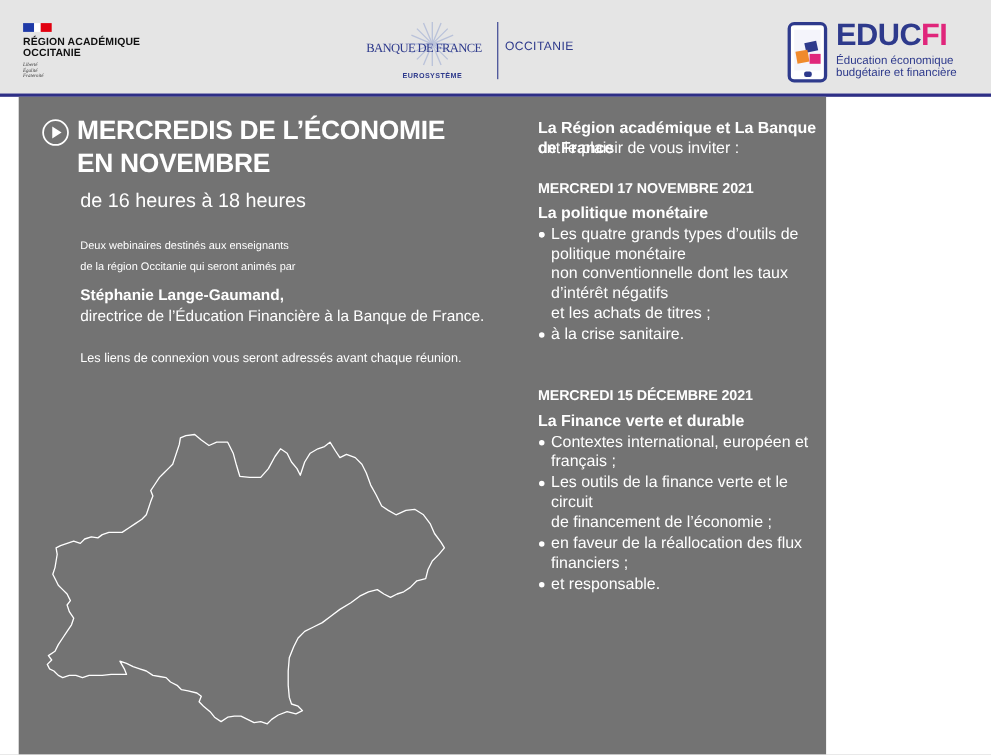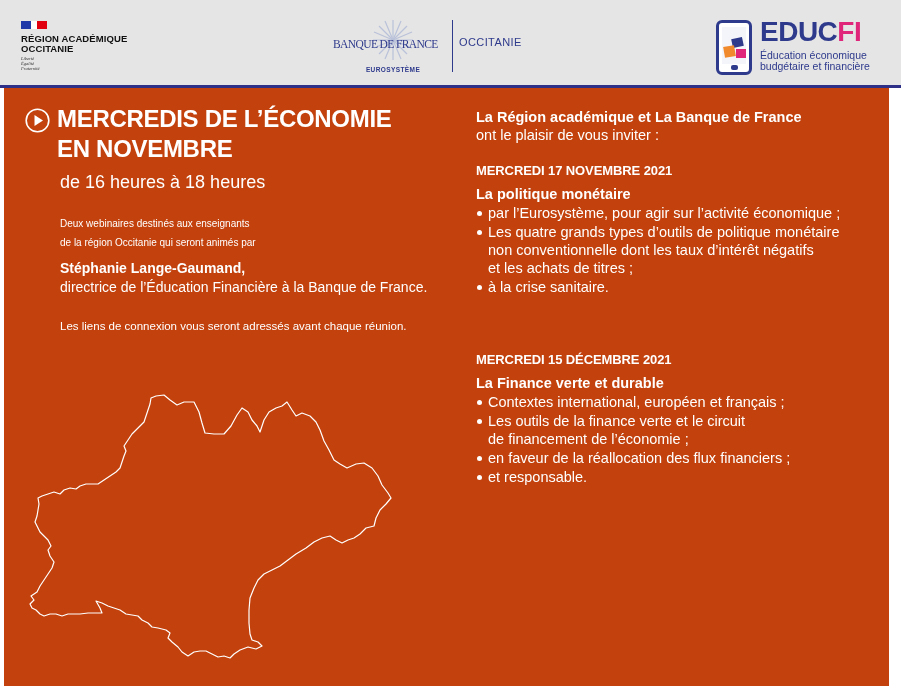"MERCREDIS DE L’ÉCONOMIE" .main { background: #c2410c -> #737373; left: 4px -> 17px; width: 885px -> 734px }
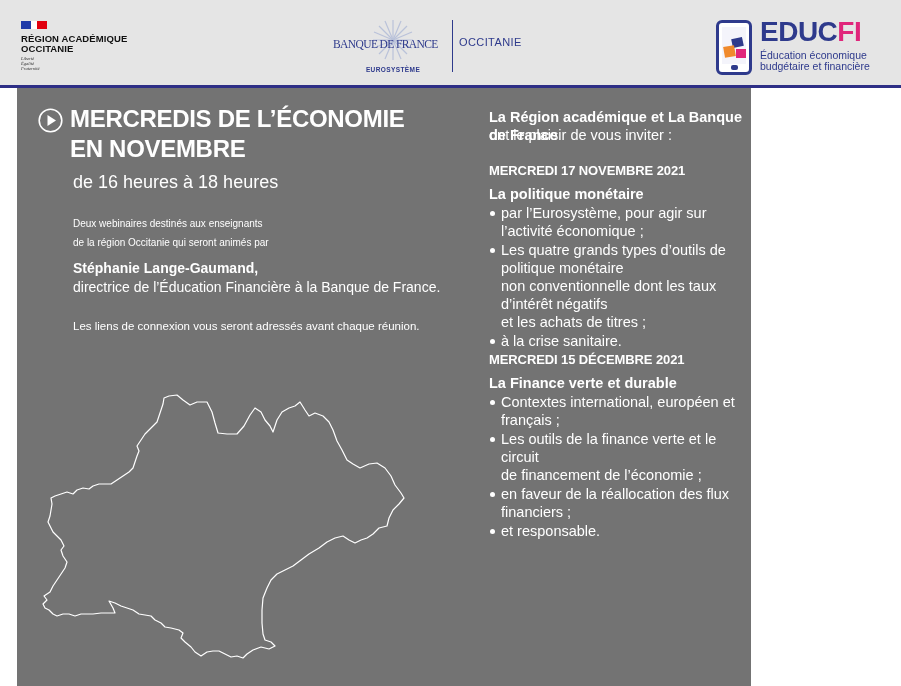"par l’Eurosystème, pour agir sur" span.line { html: <span>par l’Eurosystème, pour agir sur l’activité économique ;</span> -> none }
